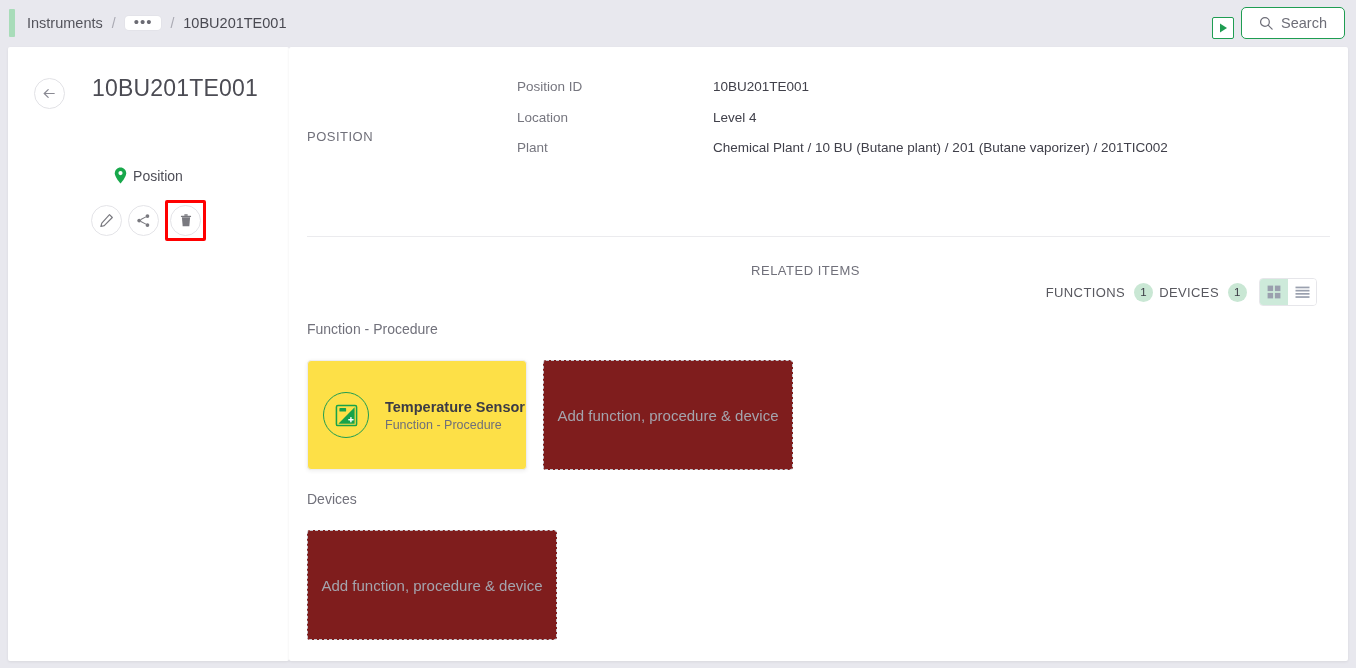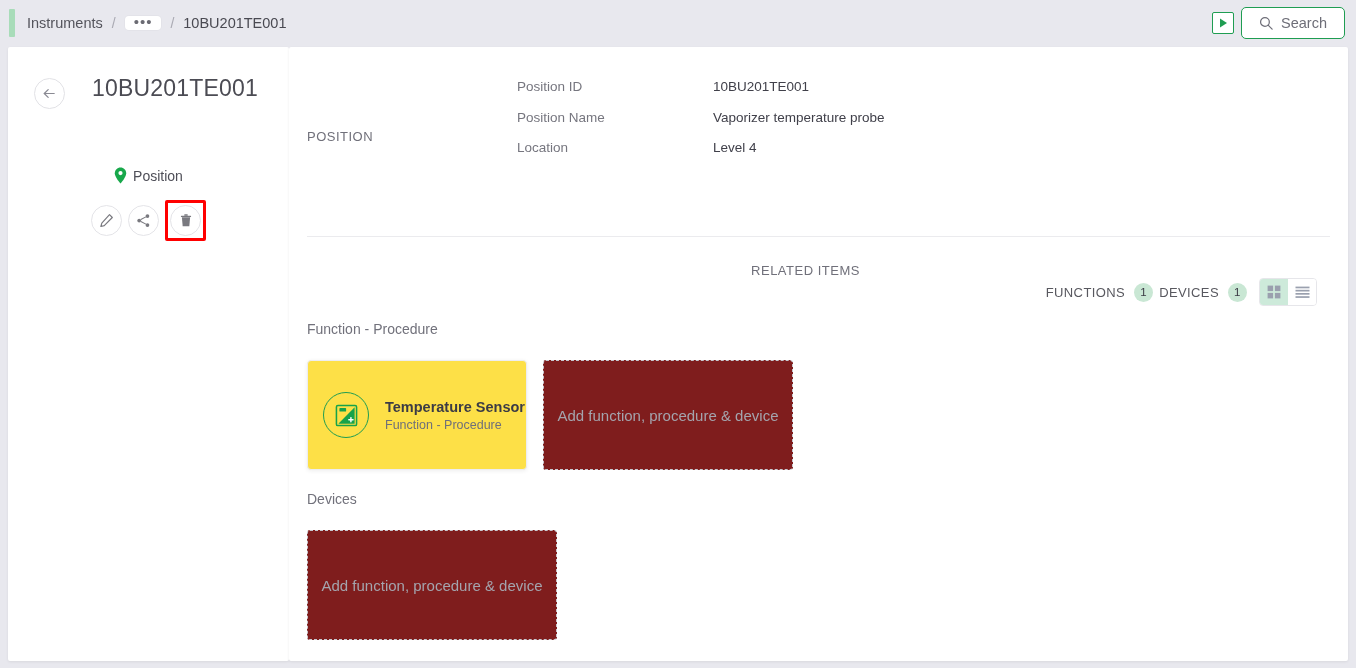"Search" .topbar-right { align-items: center -> flex-end }
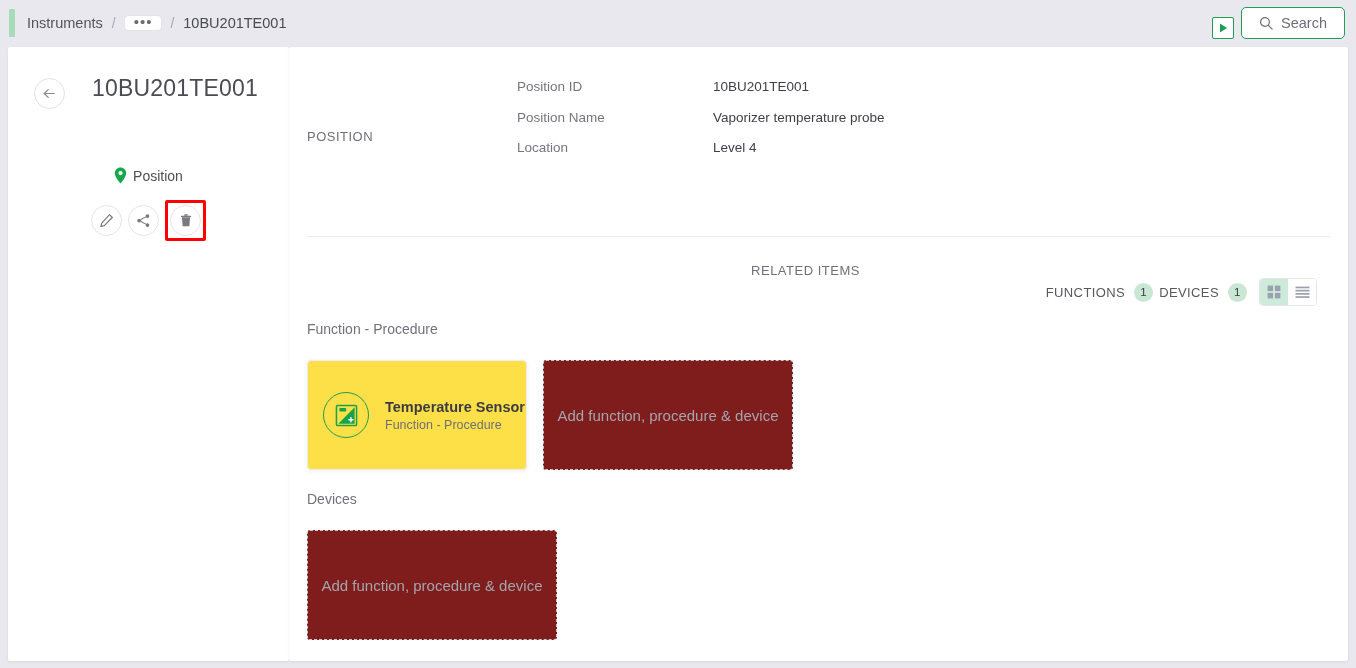"Position Name" div.field-row { html: <div> <div>Position Name</div> <div>Vaporizer temperature probe</div> </div> -> none }
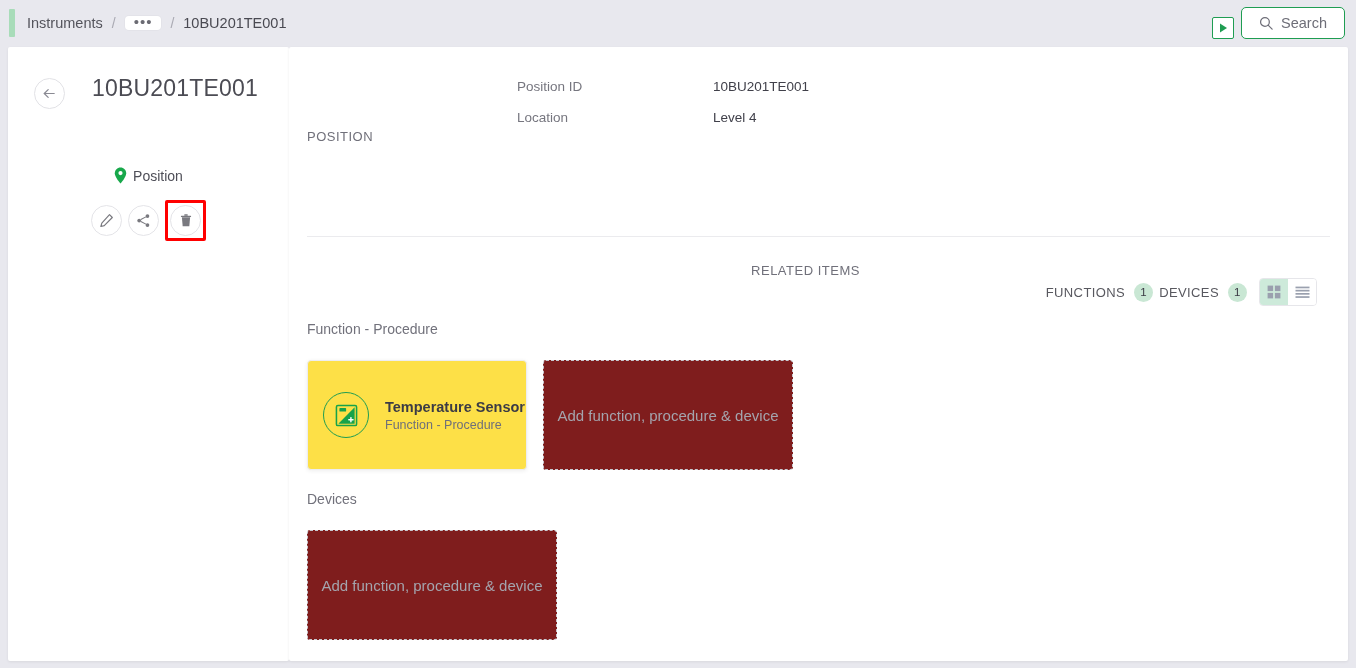"Plant" div.field-row { html: none -> <div> <div>Plant</div> <div>Chemical Plant / 10 BU (Butane plant) / 201 (Butane vaporizer) / 201TIC002</div> </div> }
